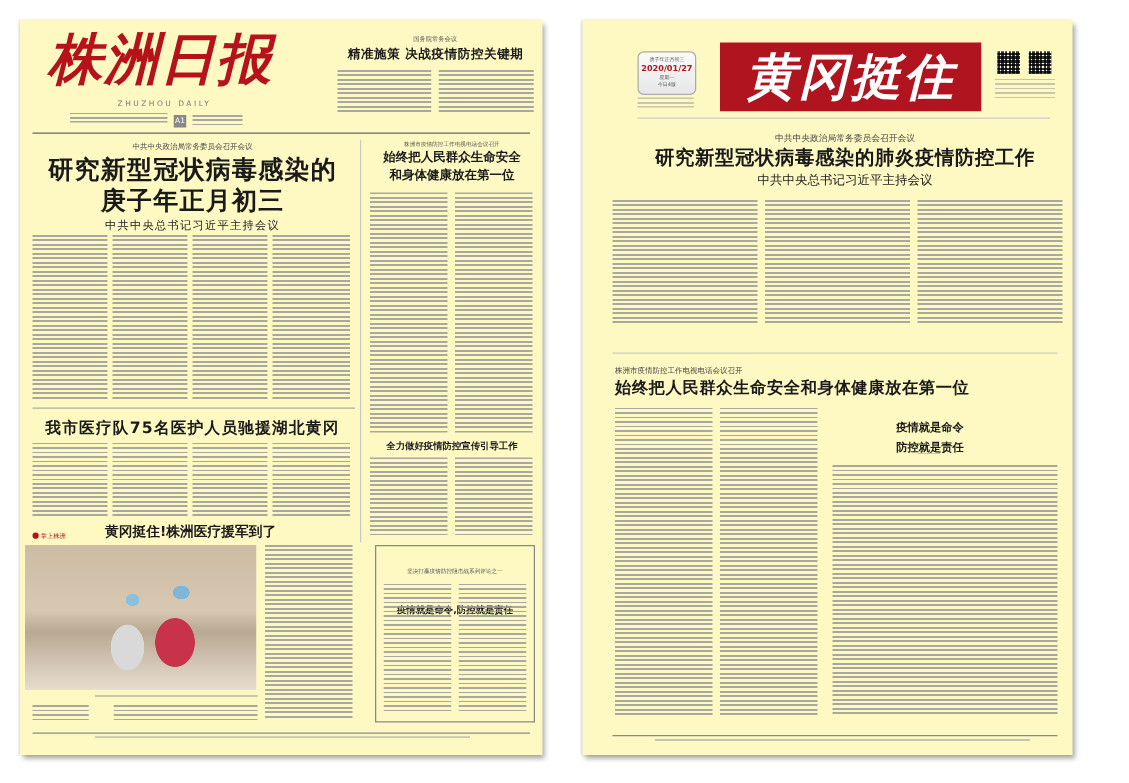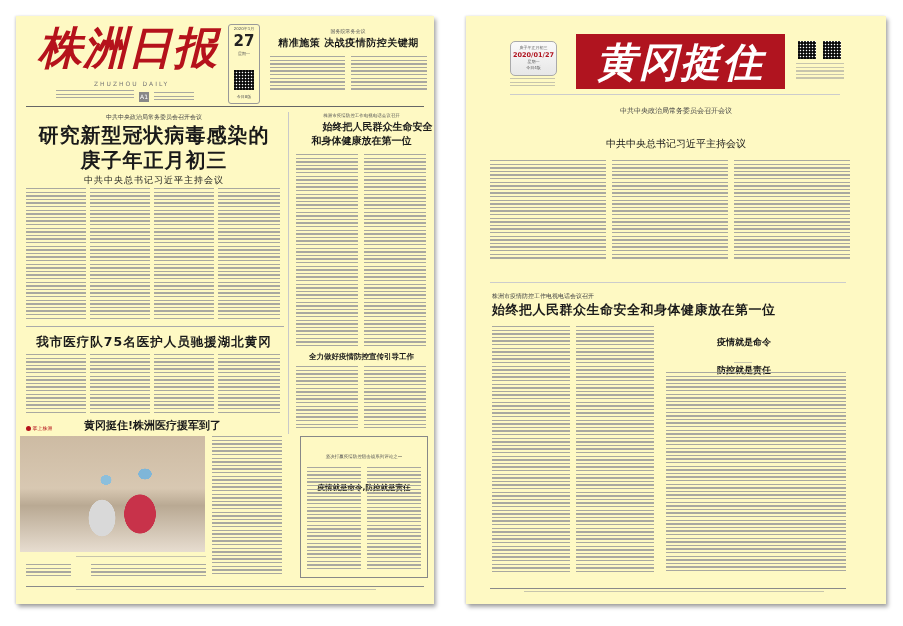"27" div.abs { html: <div> <div>2020年1月</div> <div>27</div> <div>星期一</div> <div></div> <div>今日8版</div> </div> -> none }
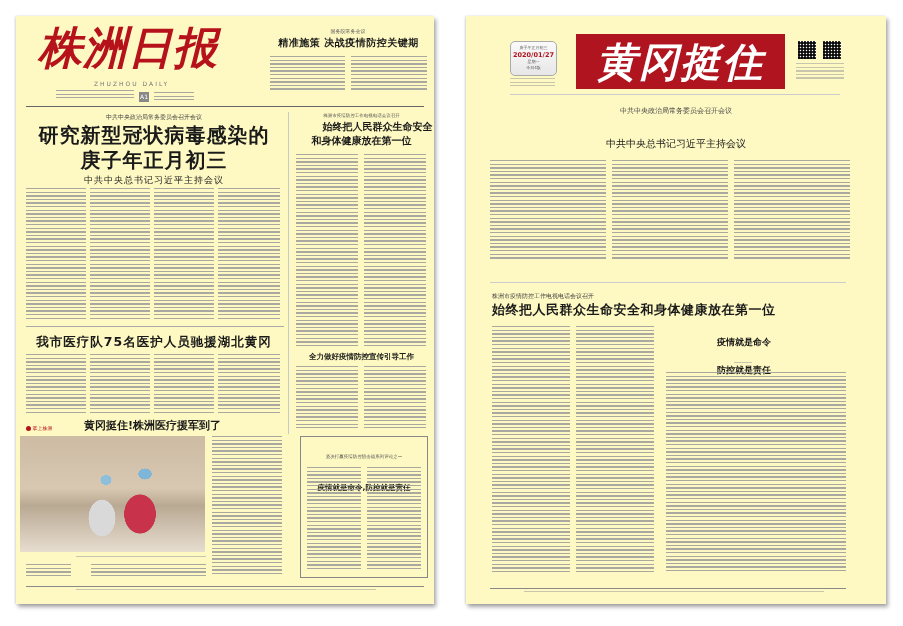"2020/01/27" #evening { padding-left: none -> 28px; width: 420px -> 364px }
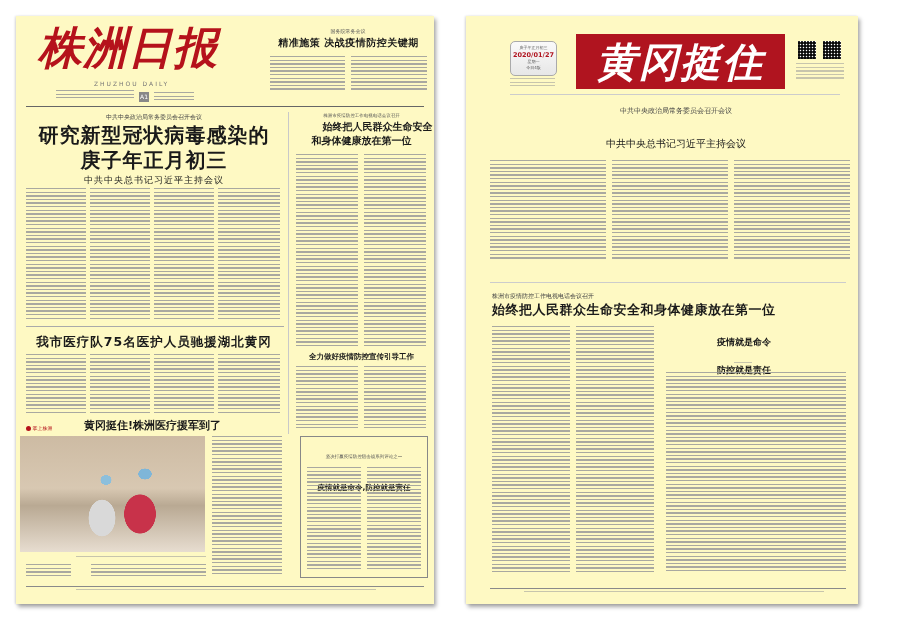"始终把人民群众生命安全" div.abs { left: 294px -> 278px }
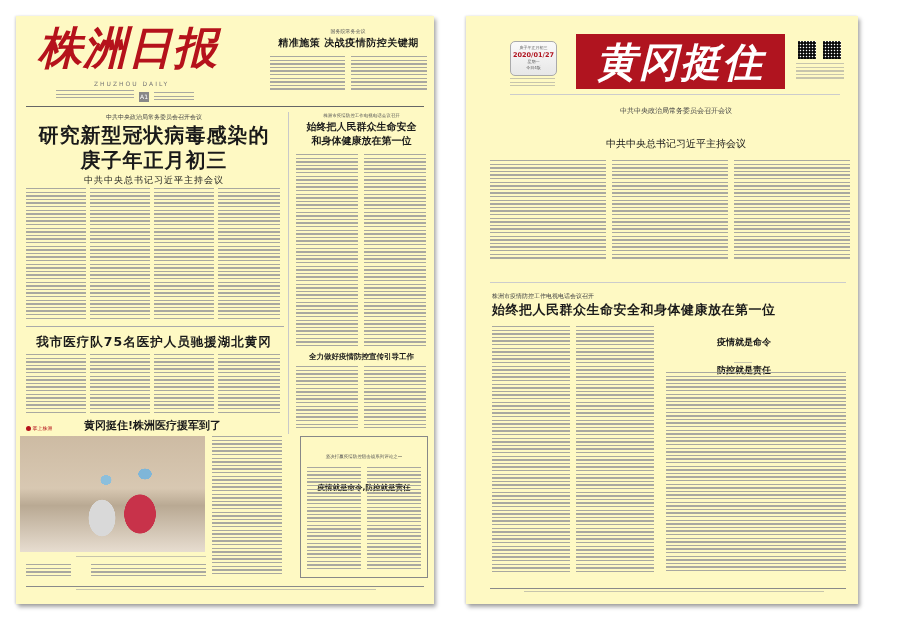"研究新型冠状病毒感染的肺炎疫情防控工作" div.abs { html: none -> <div>研究新型冠状病毒感染的肺炎疫情防控工作</div> }
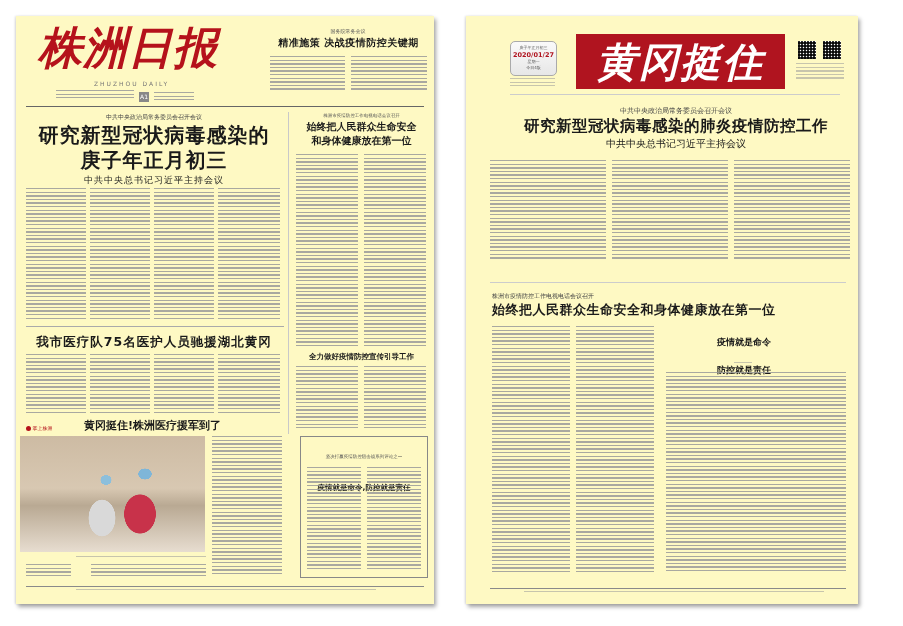"防控就是责任" div.abs { top: 348px -> 336px }
